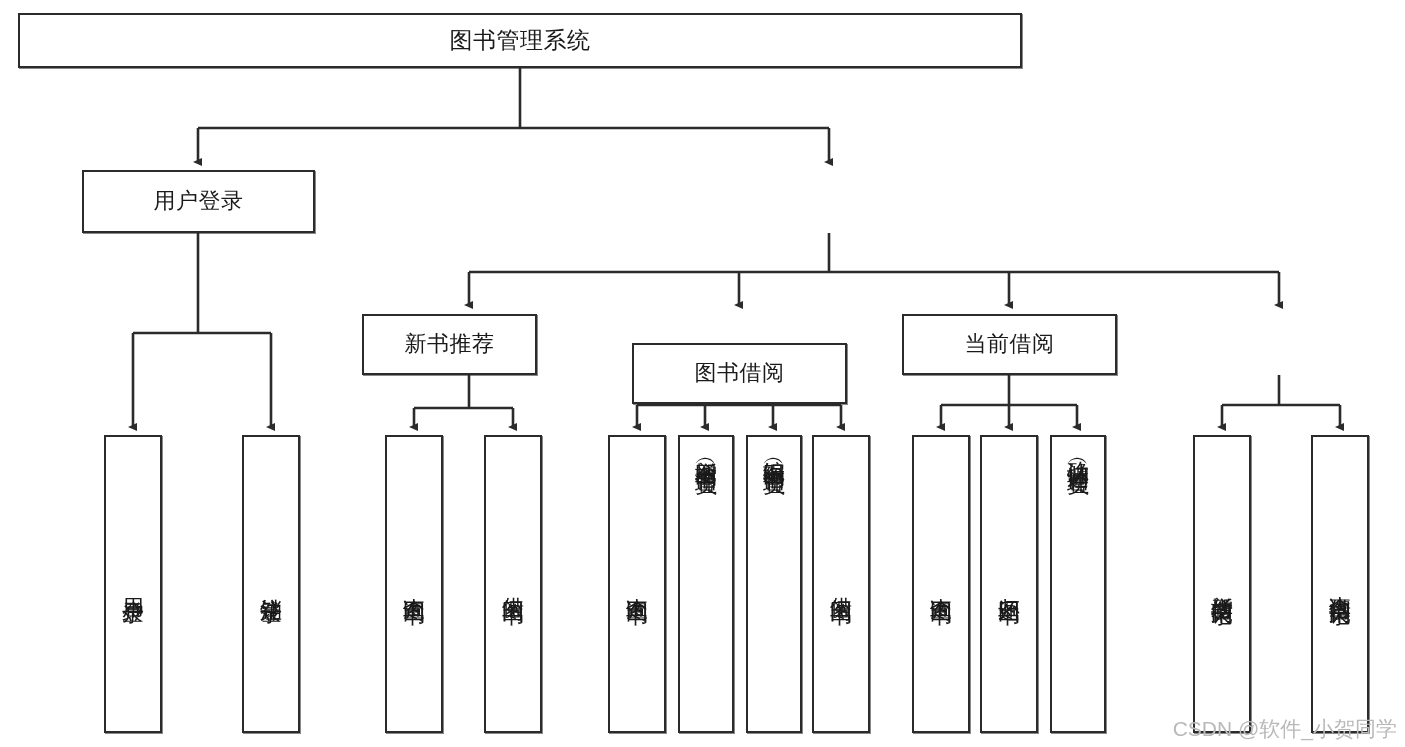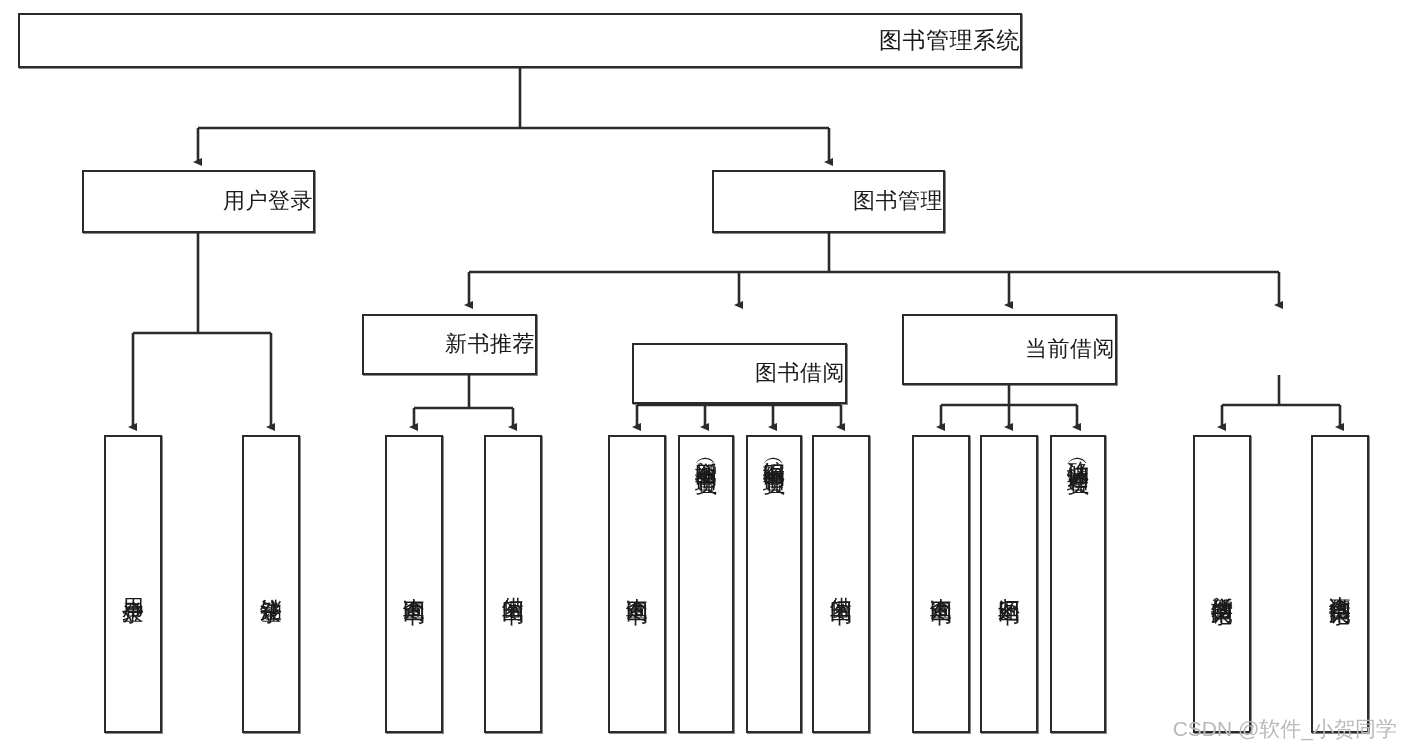"图书管理系统" .node-box { justify-content: flex-end -> center }
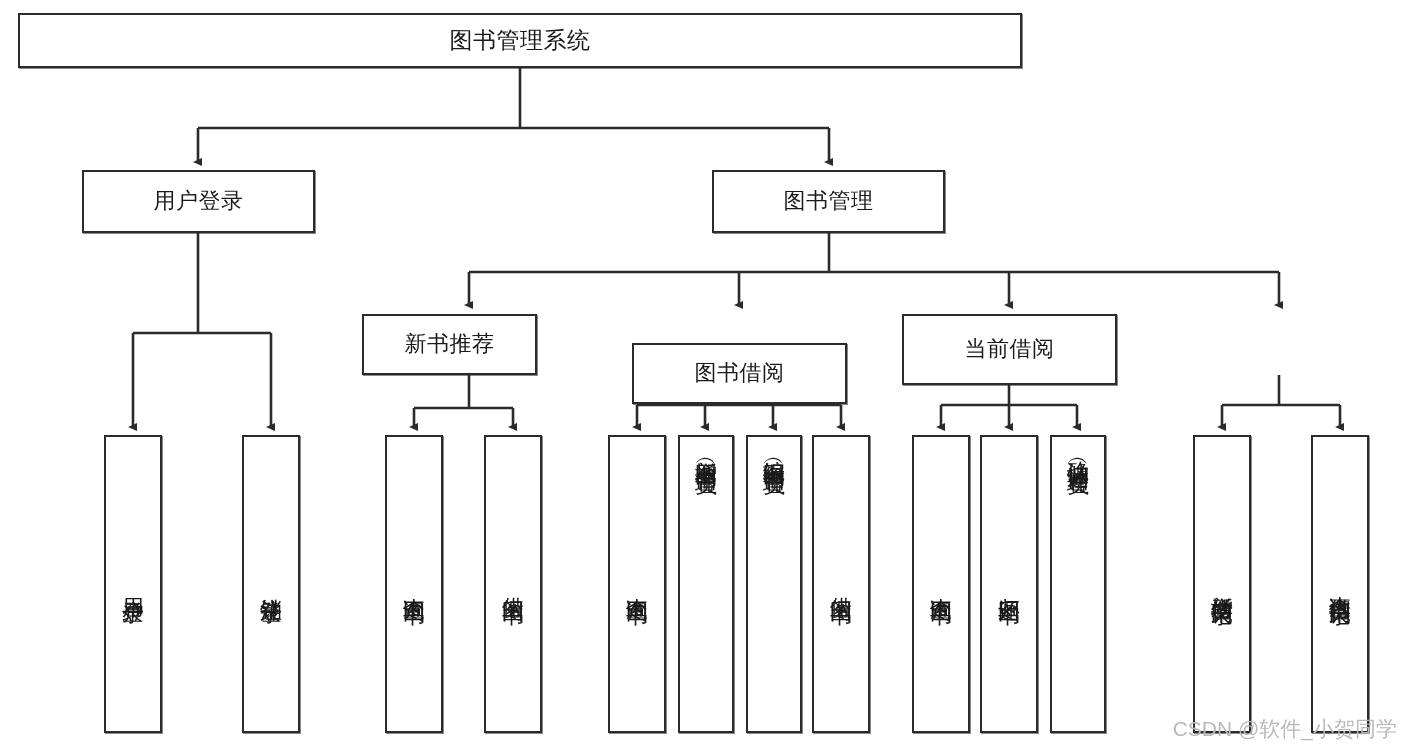"图书管理" div.node-box { html: <div> <span>图书管理</span> </div> -> none }
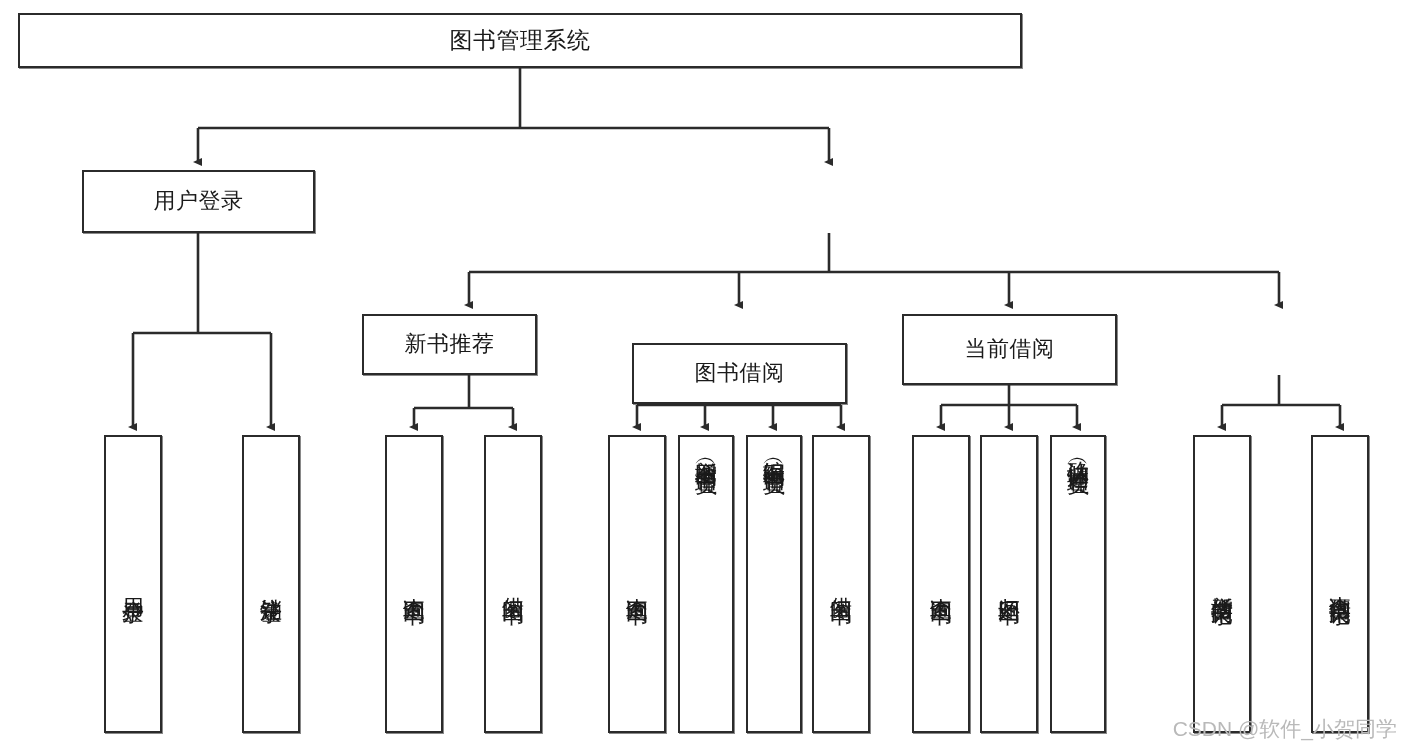"当前借阅" div.node-box { height: 71px -> 61px }
